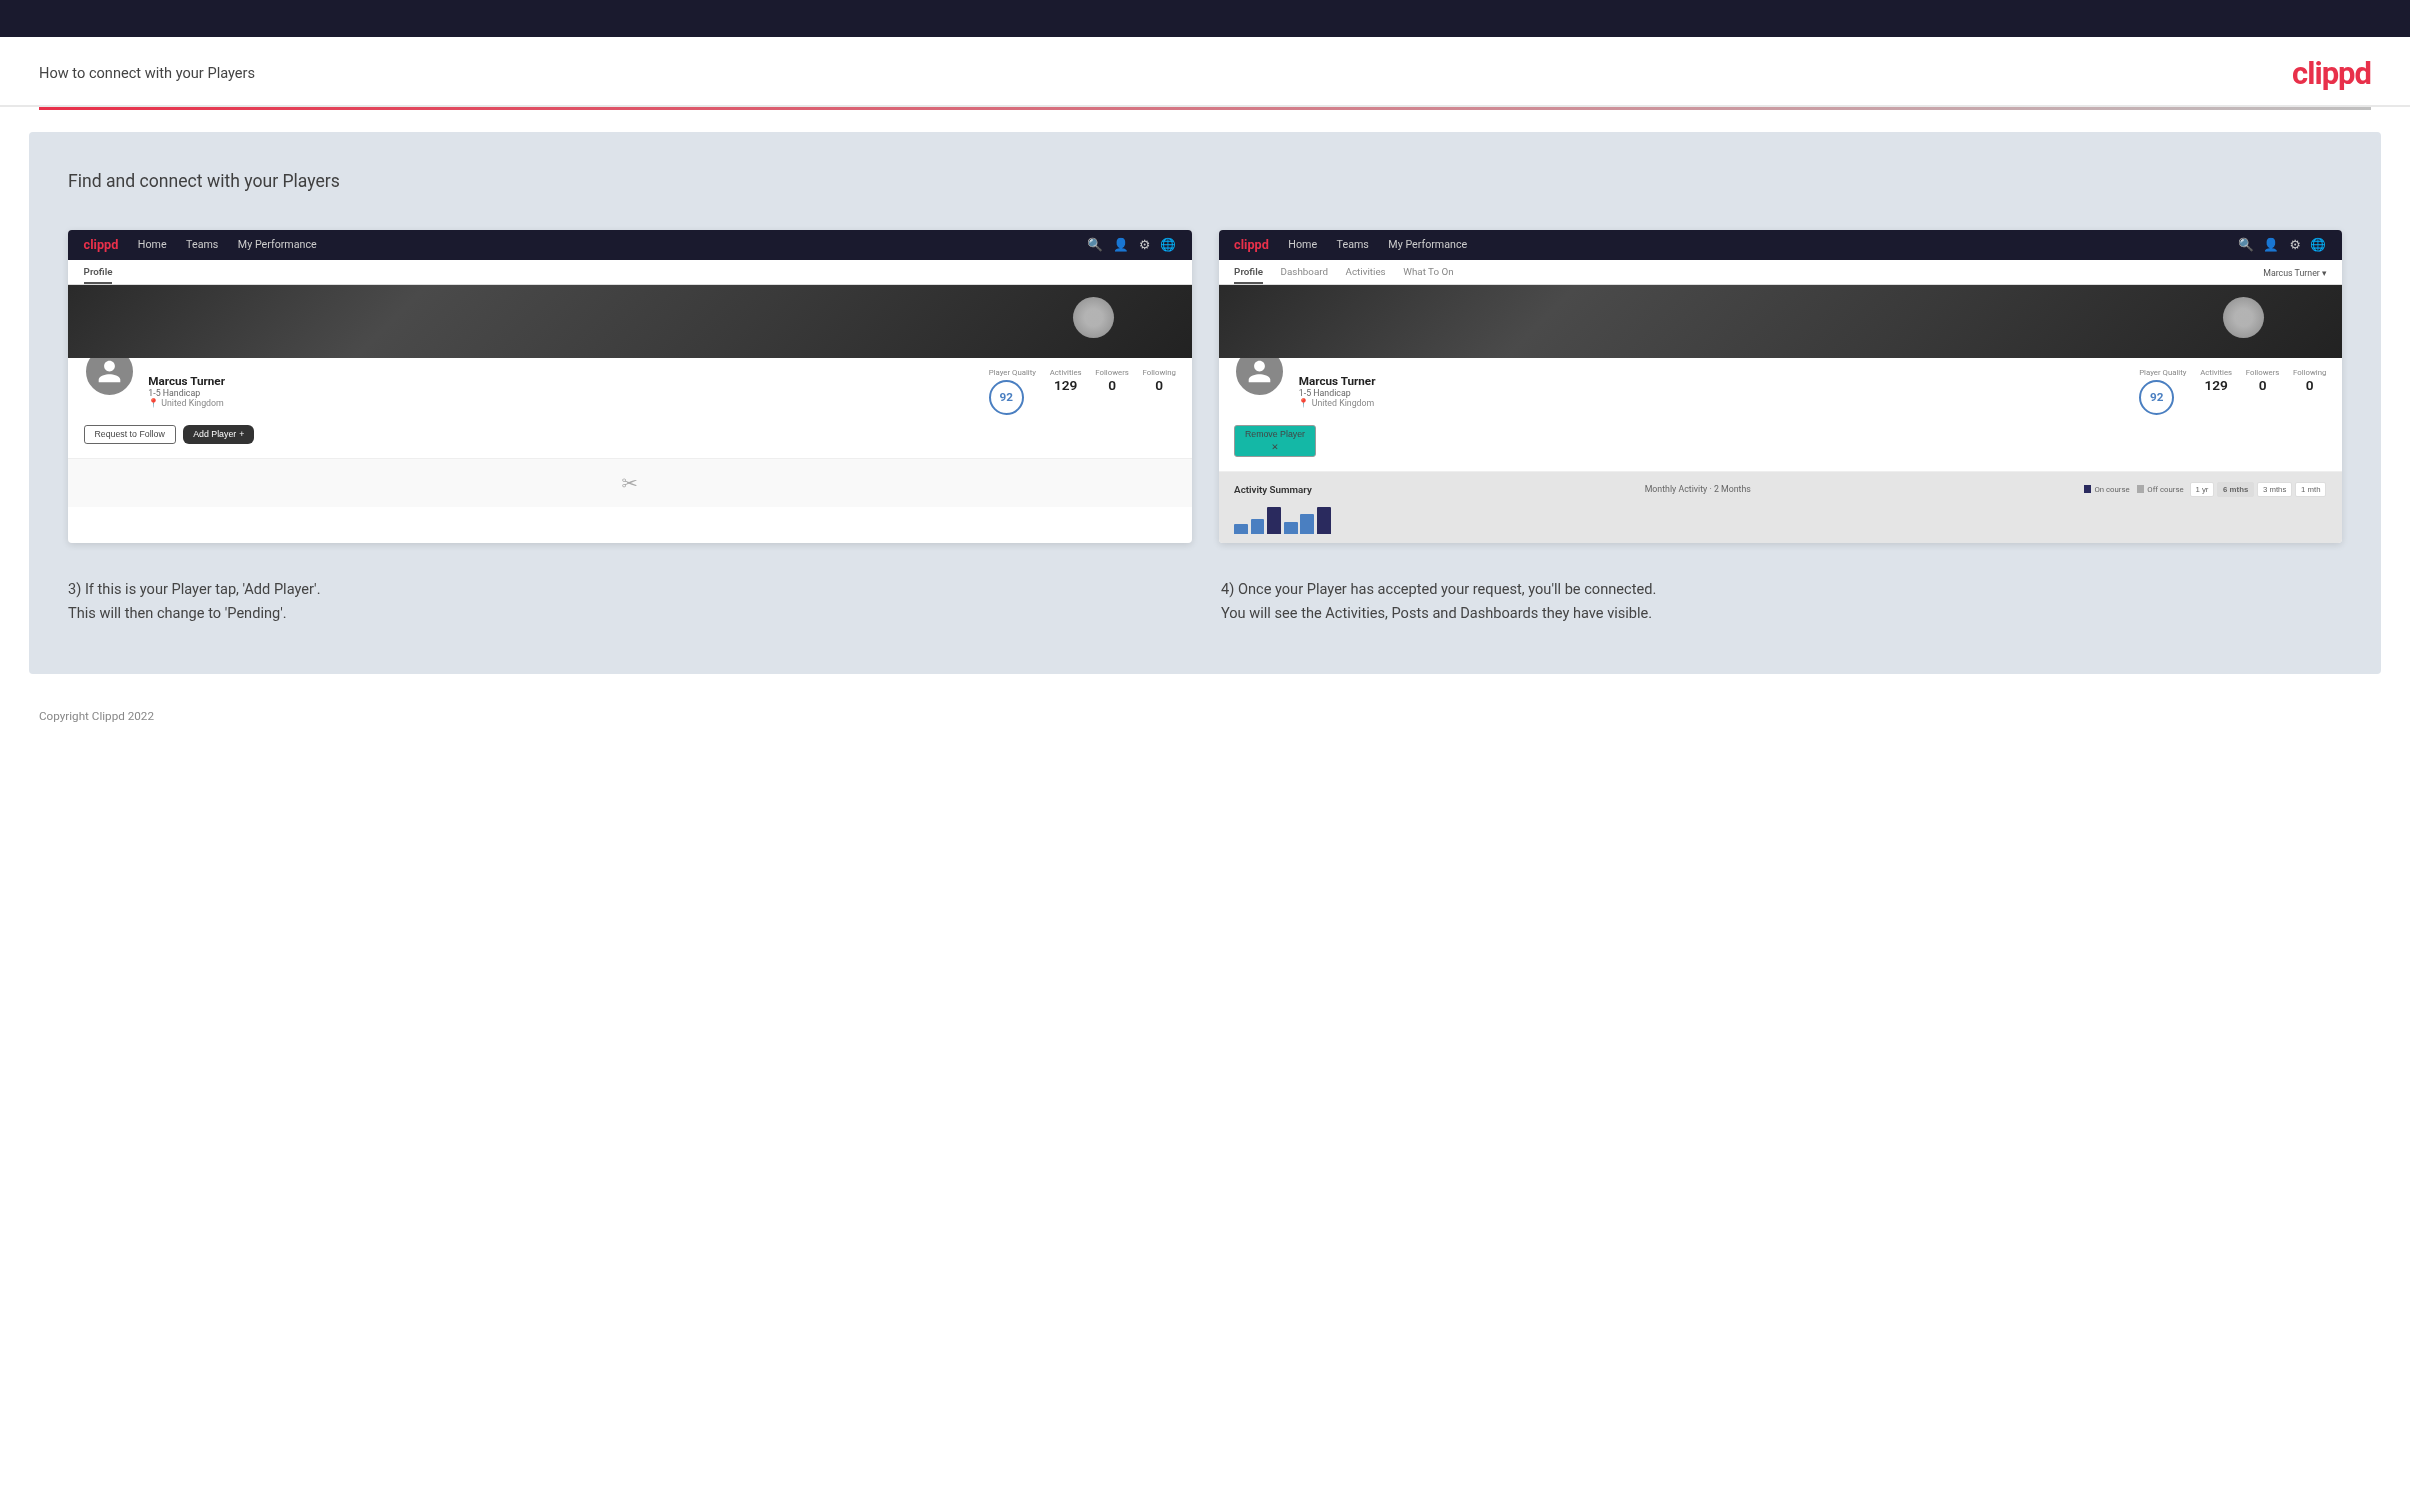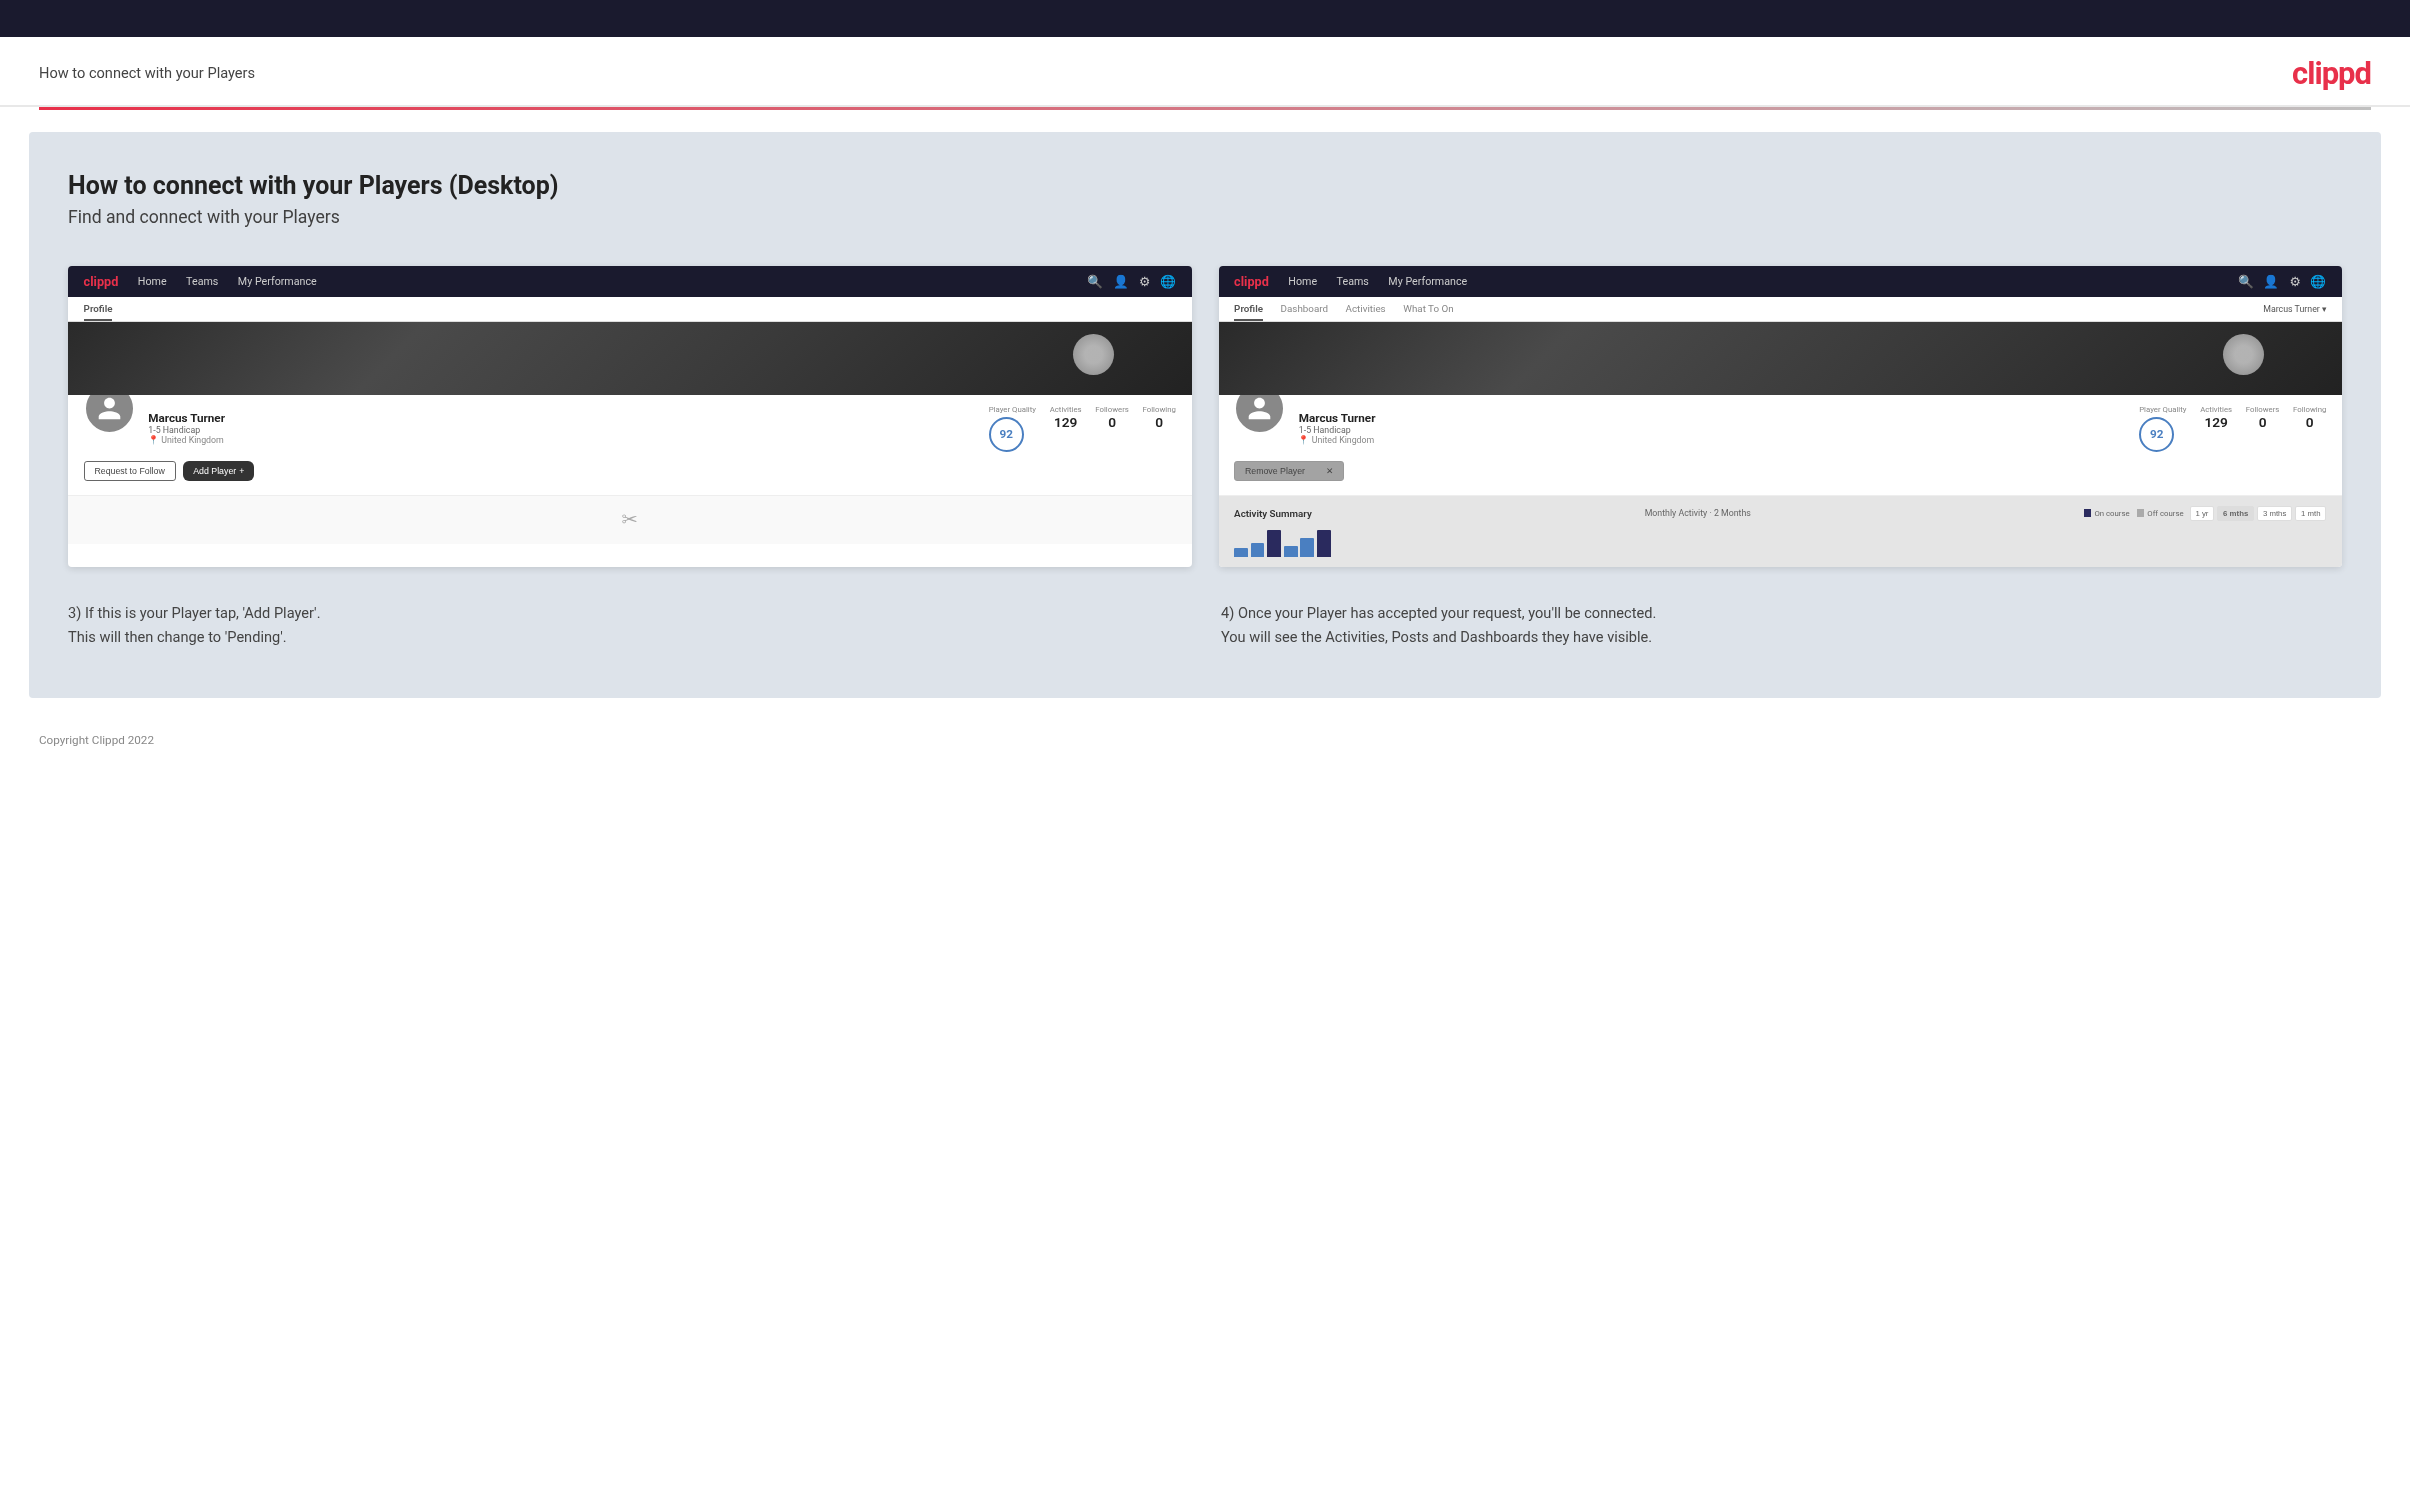"How to connect with your Players (Desktop)" div.main-title { html: <div>How to connect with your Players (Desktop)</div> -> none }
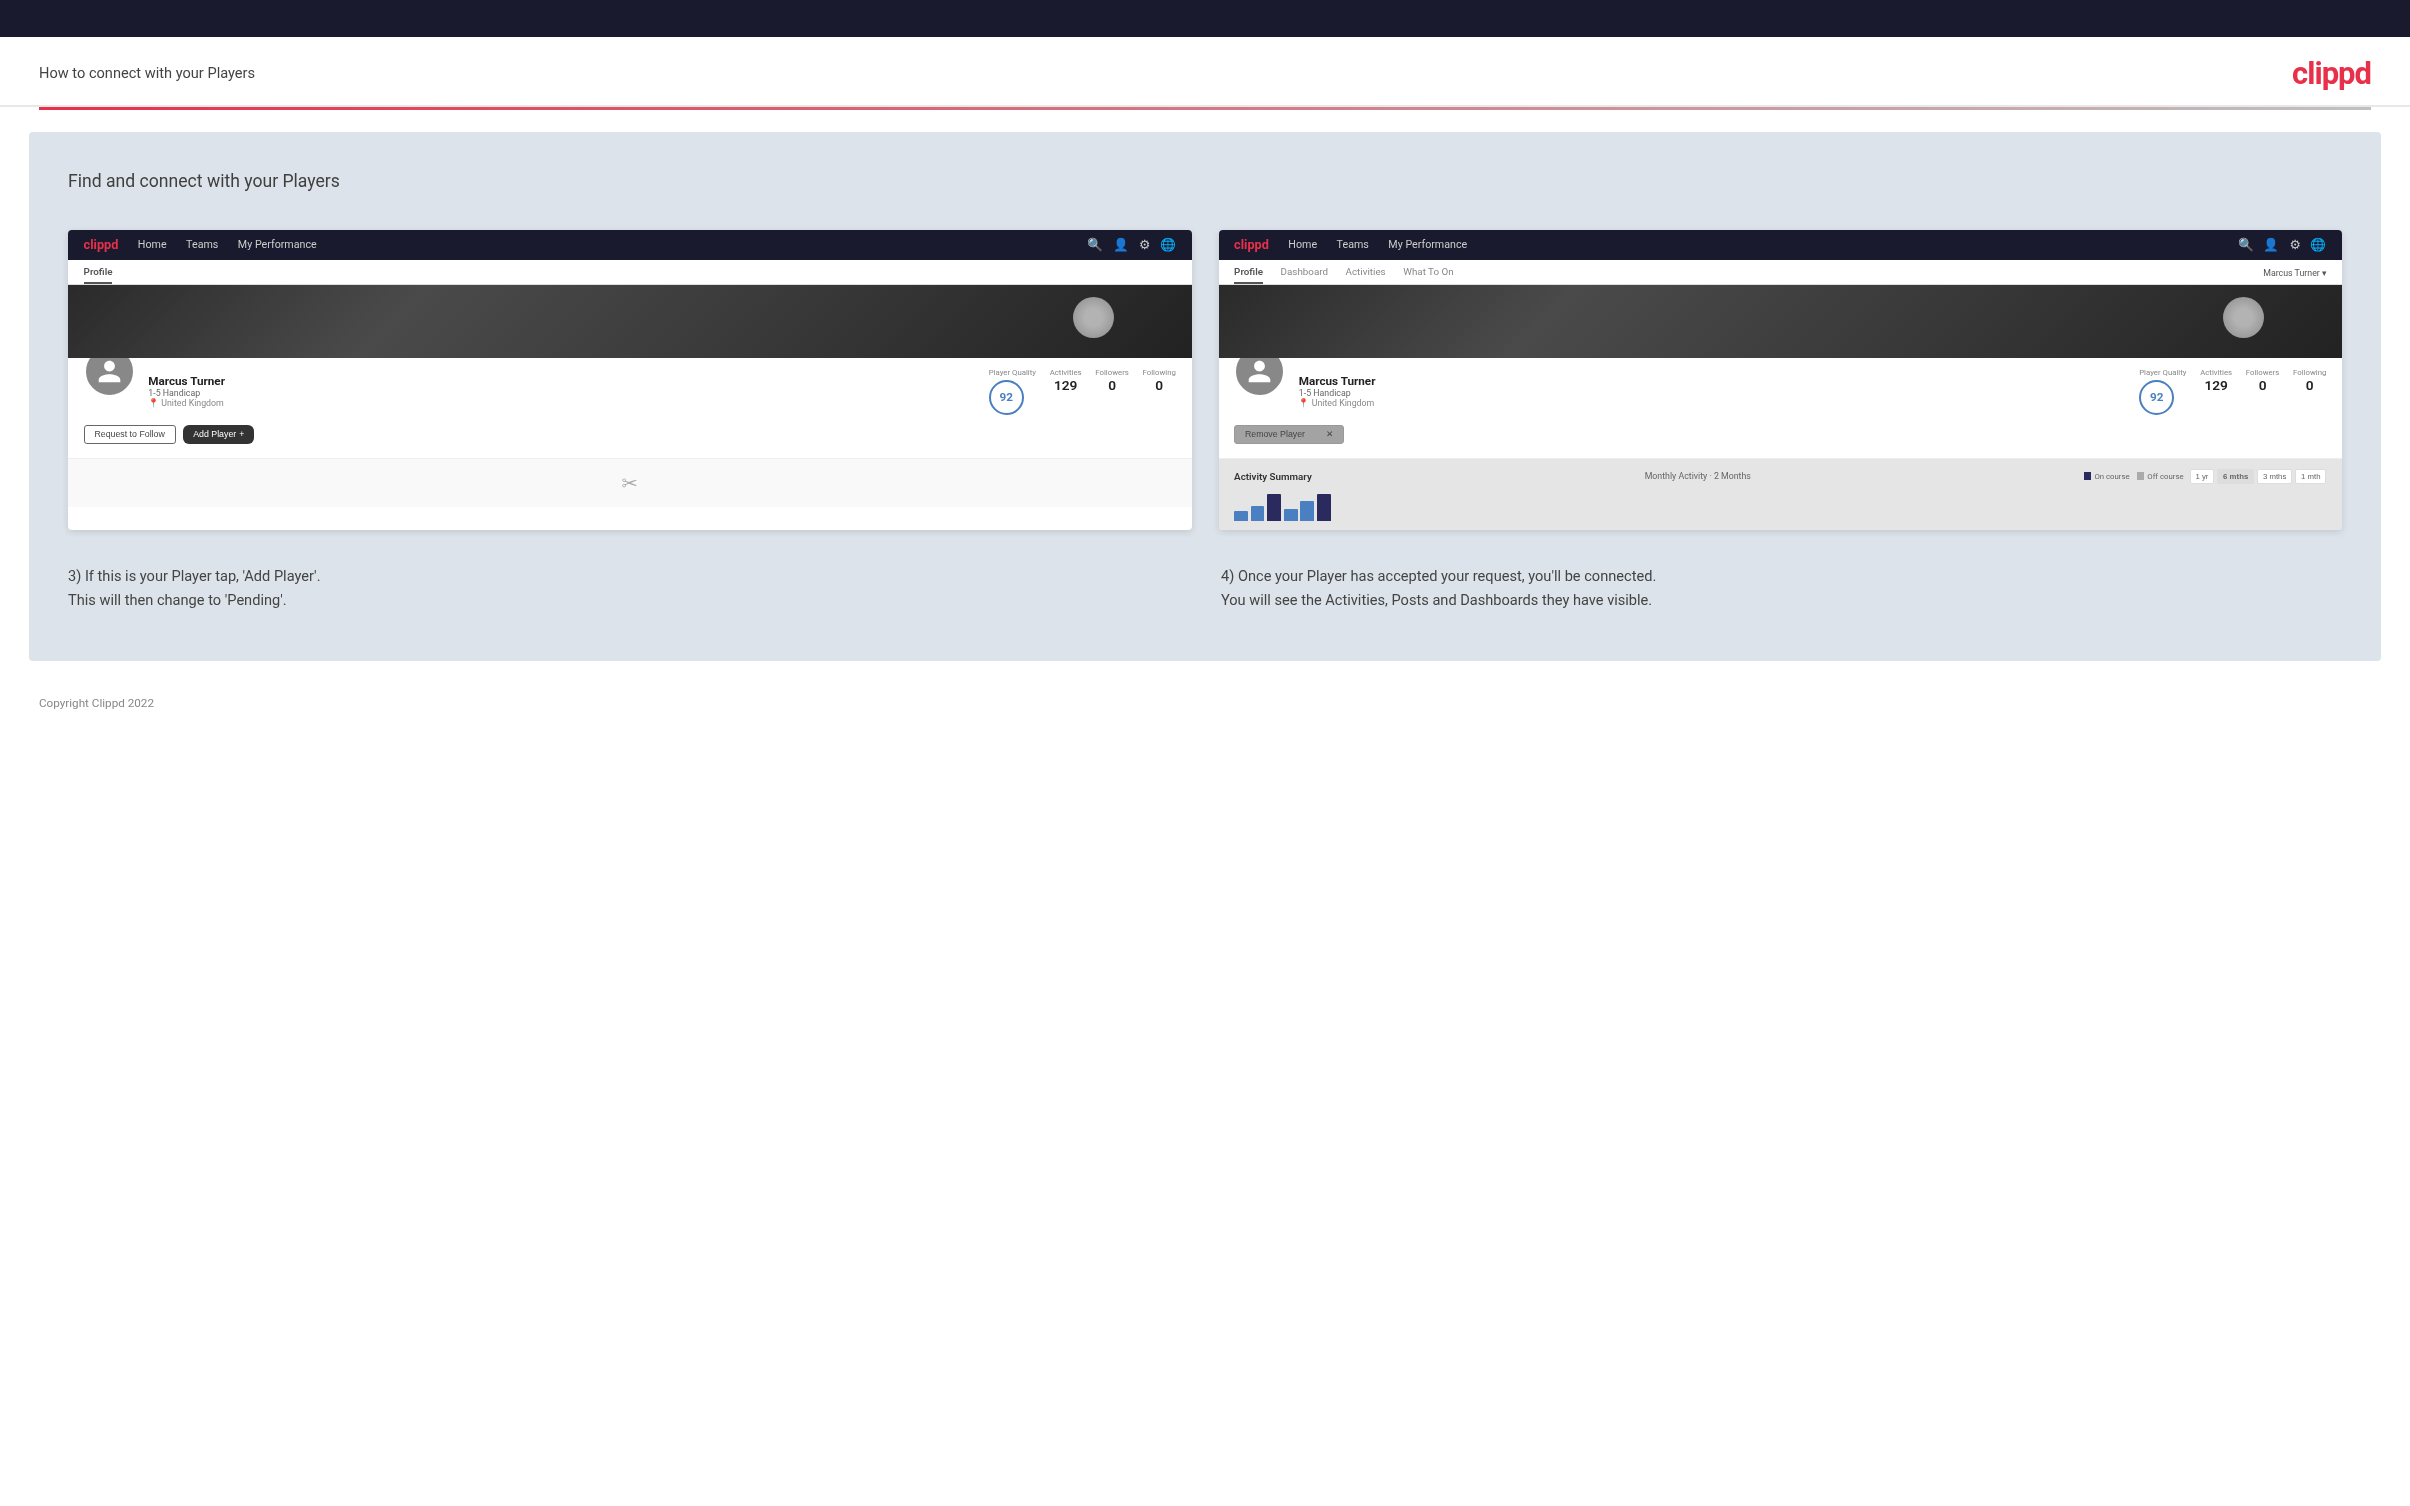"Remove Player" .mock-btn-remove { background: #a3a3a3 -> #14b8a6; flex-direction: none -> column; gap: 21px -> 3px }
